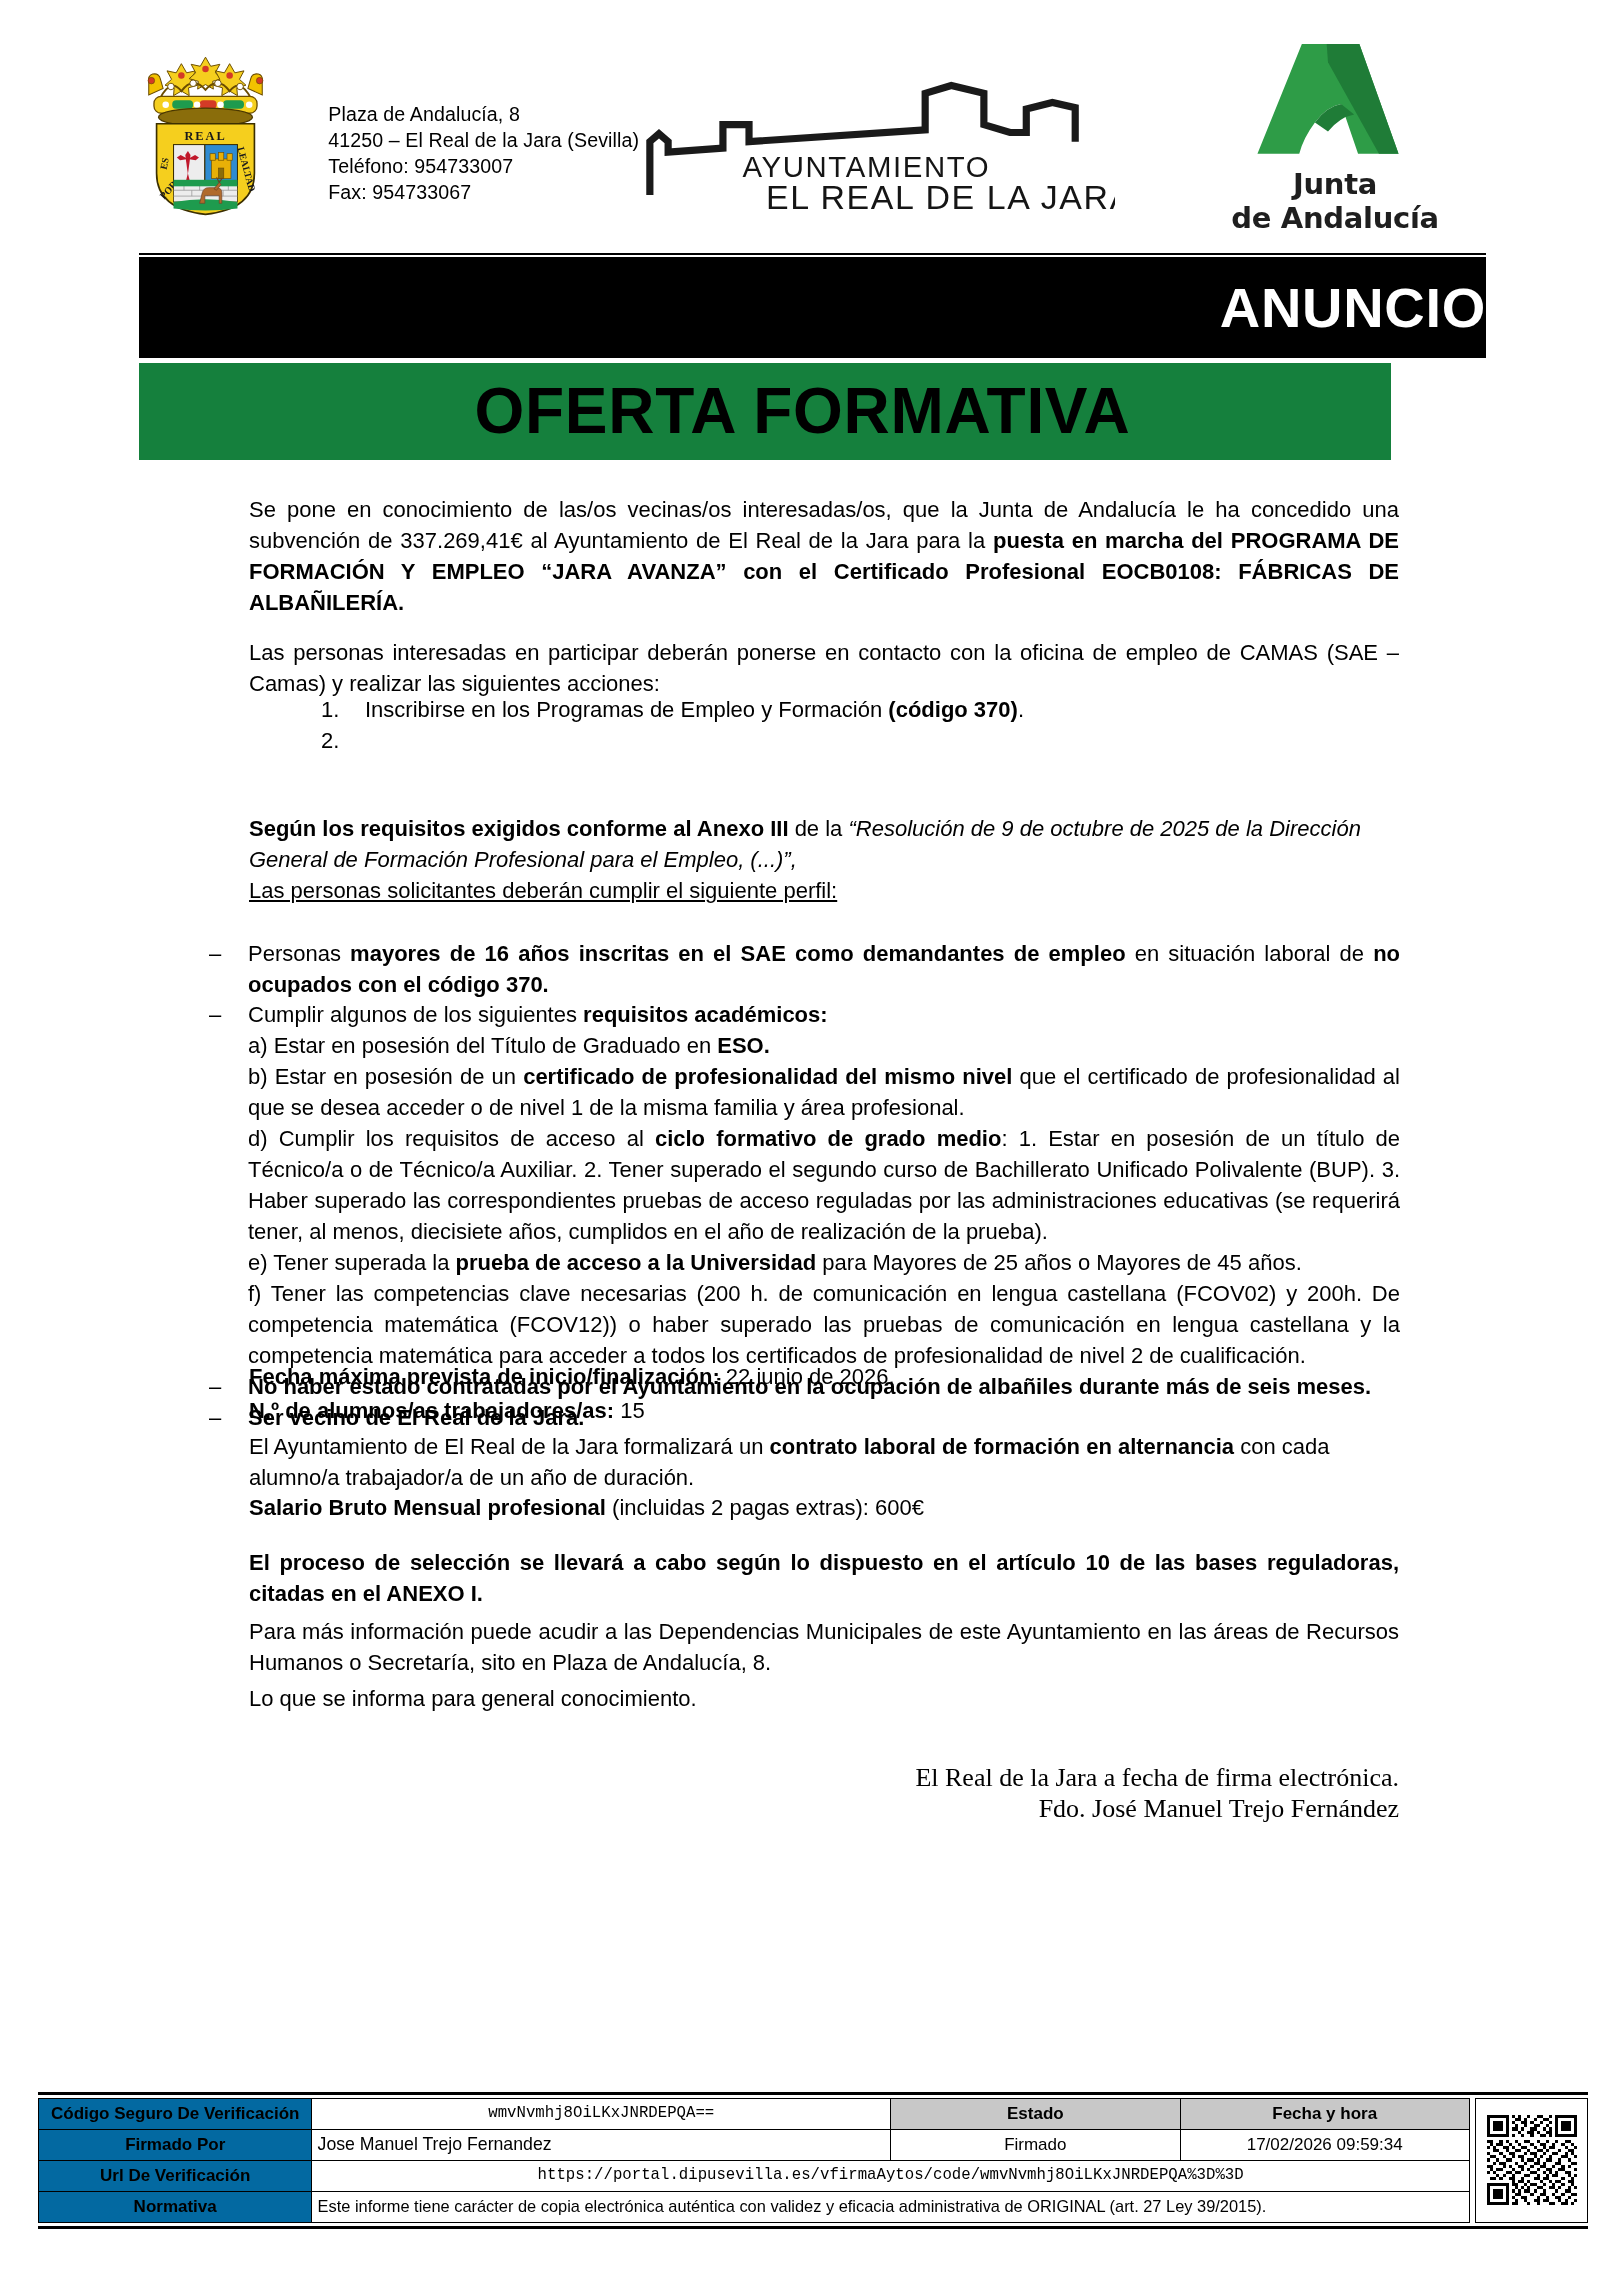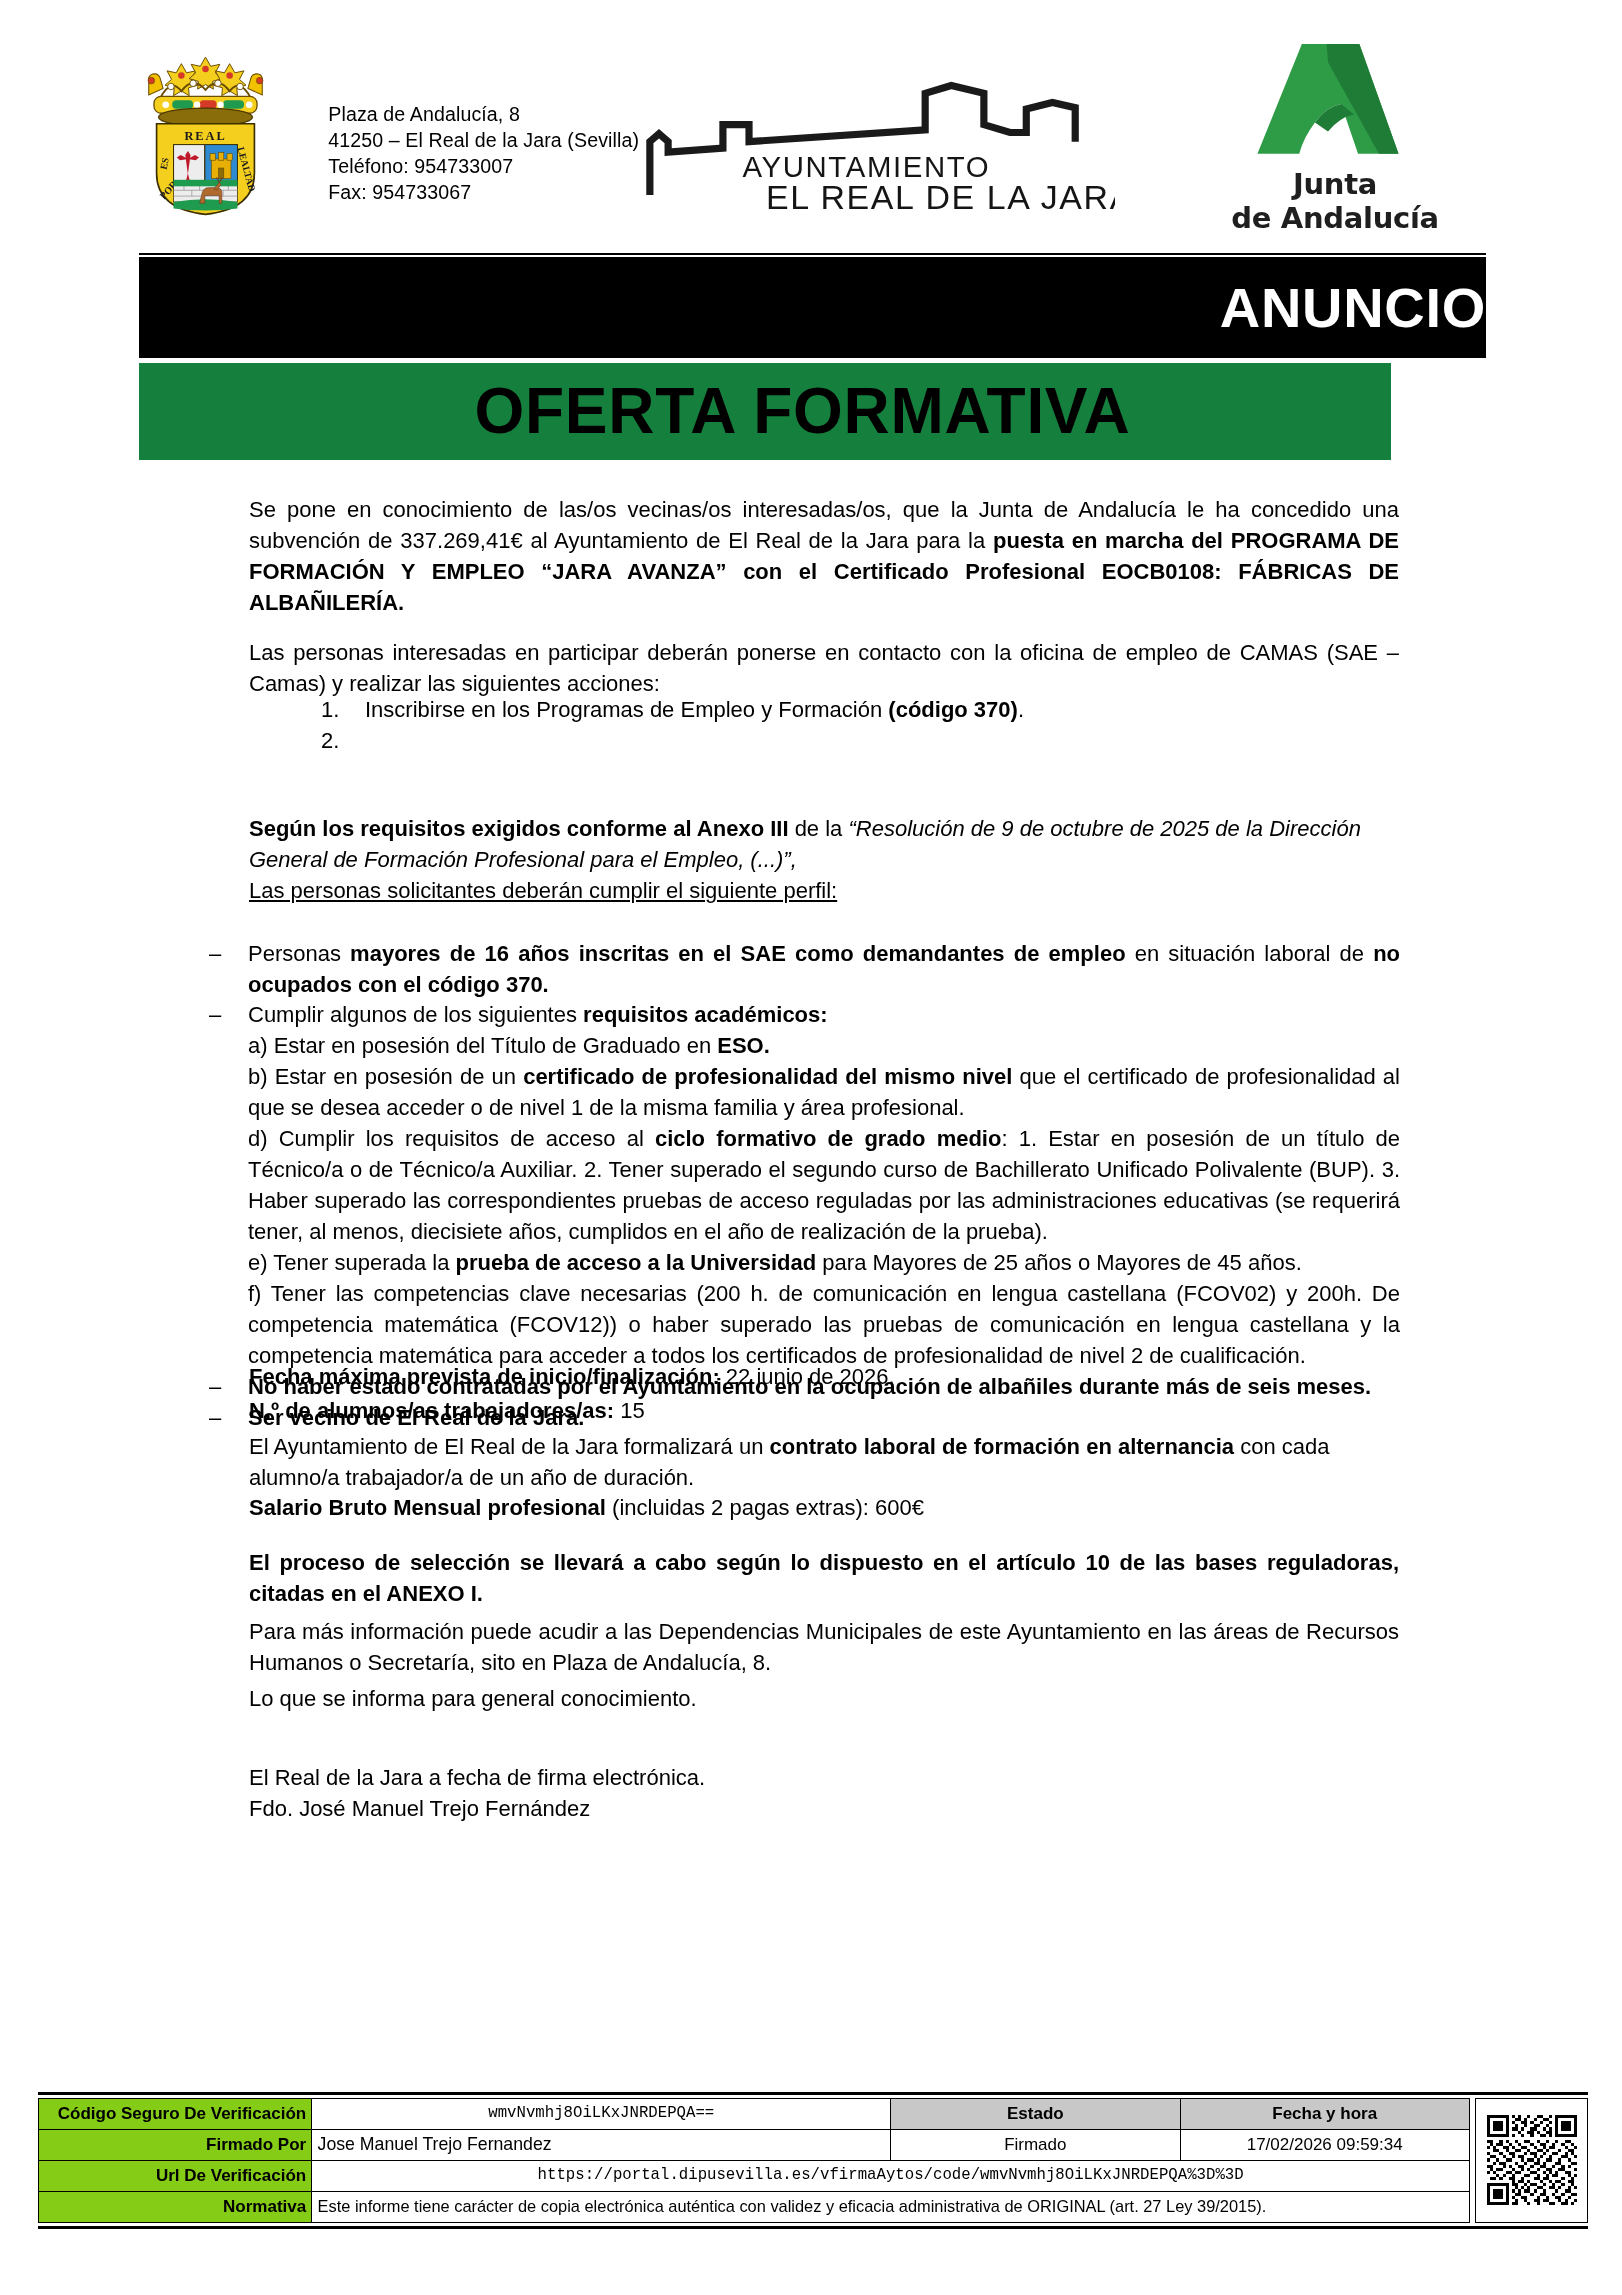"El Real de la Jara a" .sign { font-family: none -> Liberation Serif, serif; font-size: 22px -> 26px; text-align: left -> right }
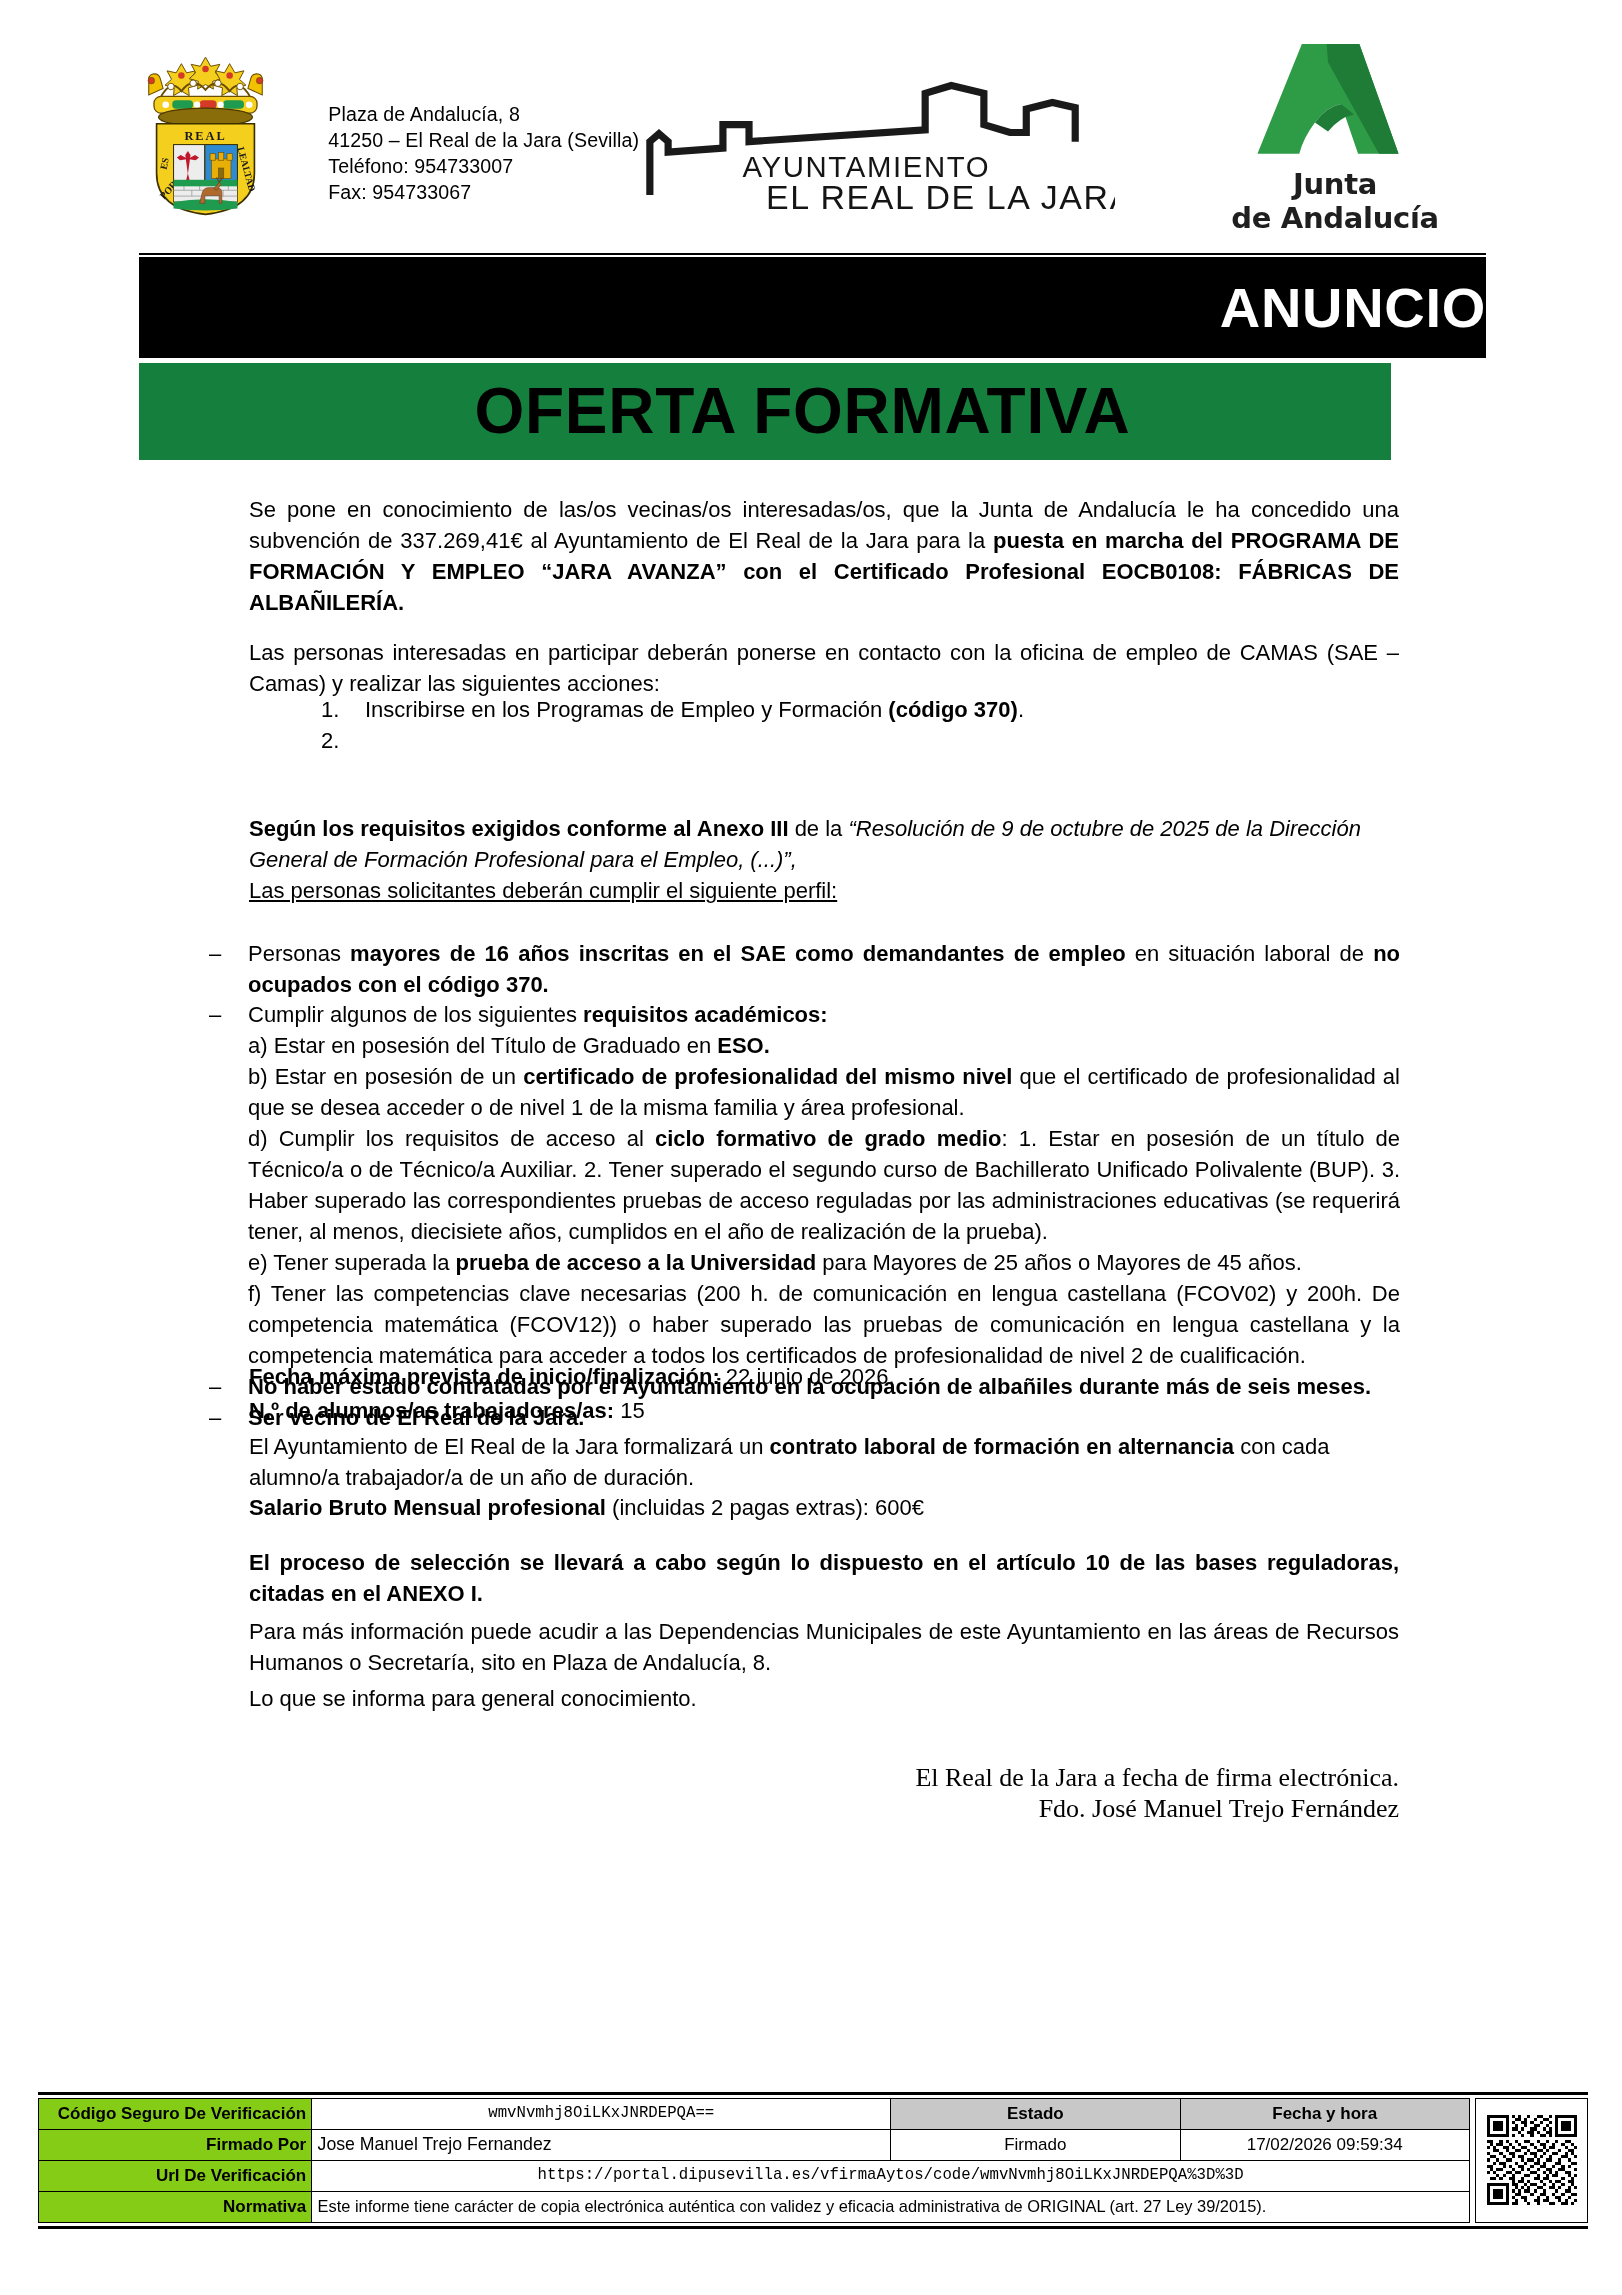"Código Seguro De Verificación" td.lbl { background: #84cc16 -> #0369a1; text-align: right -> center }
